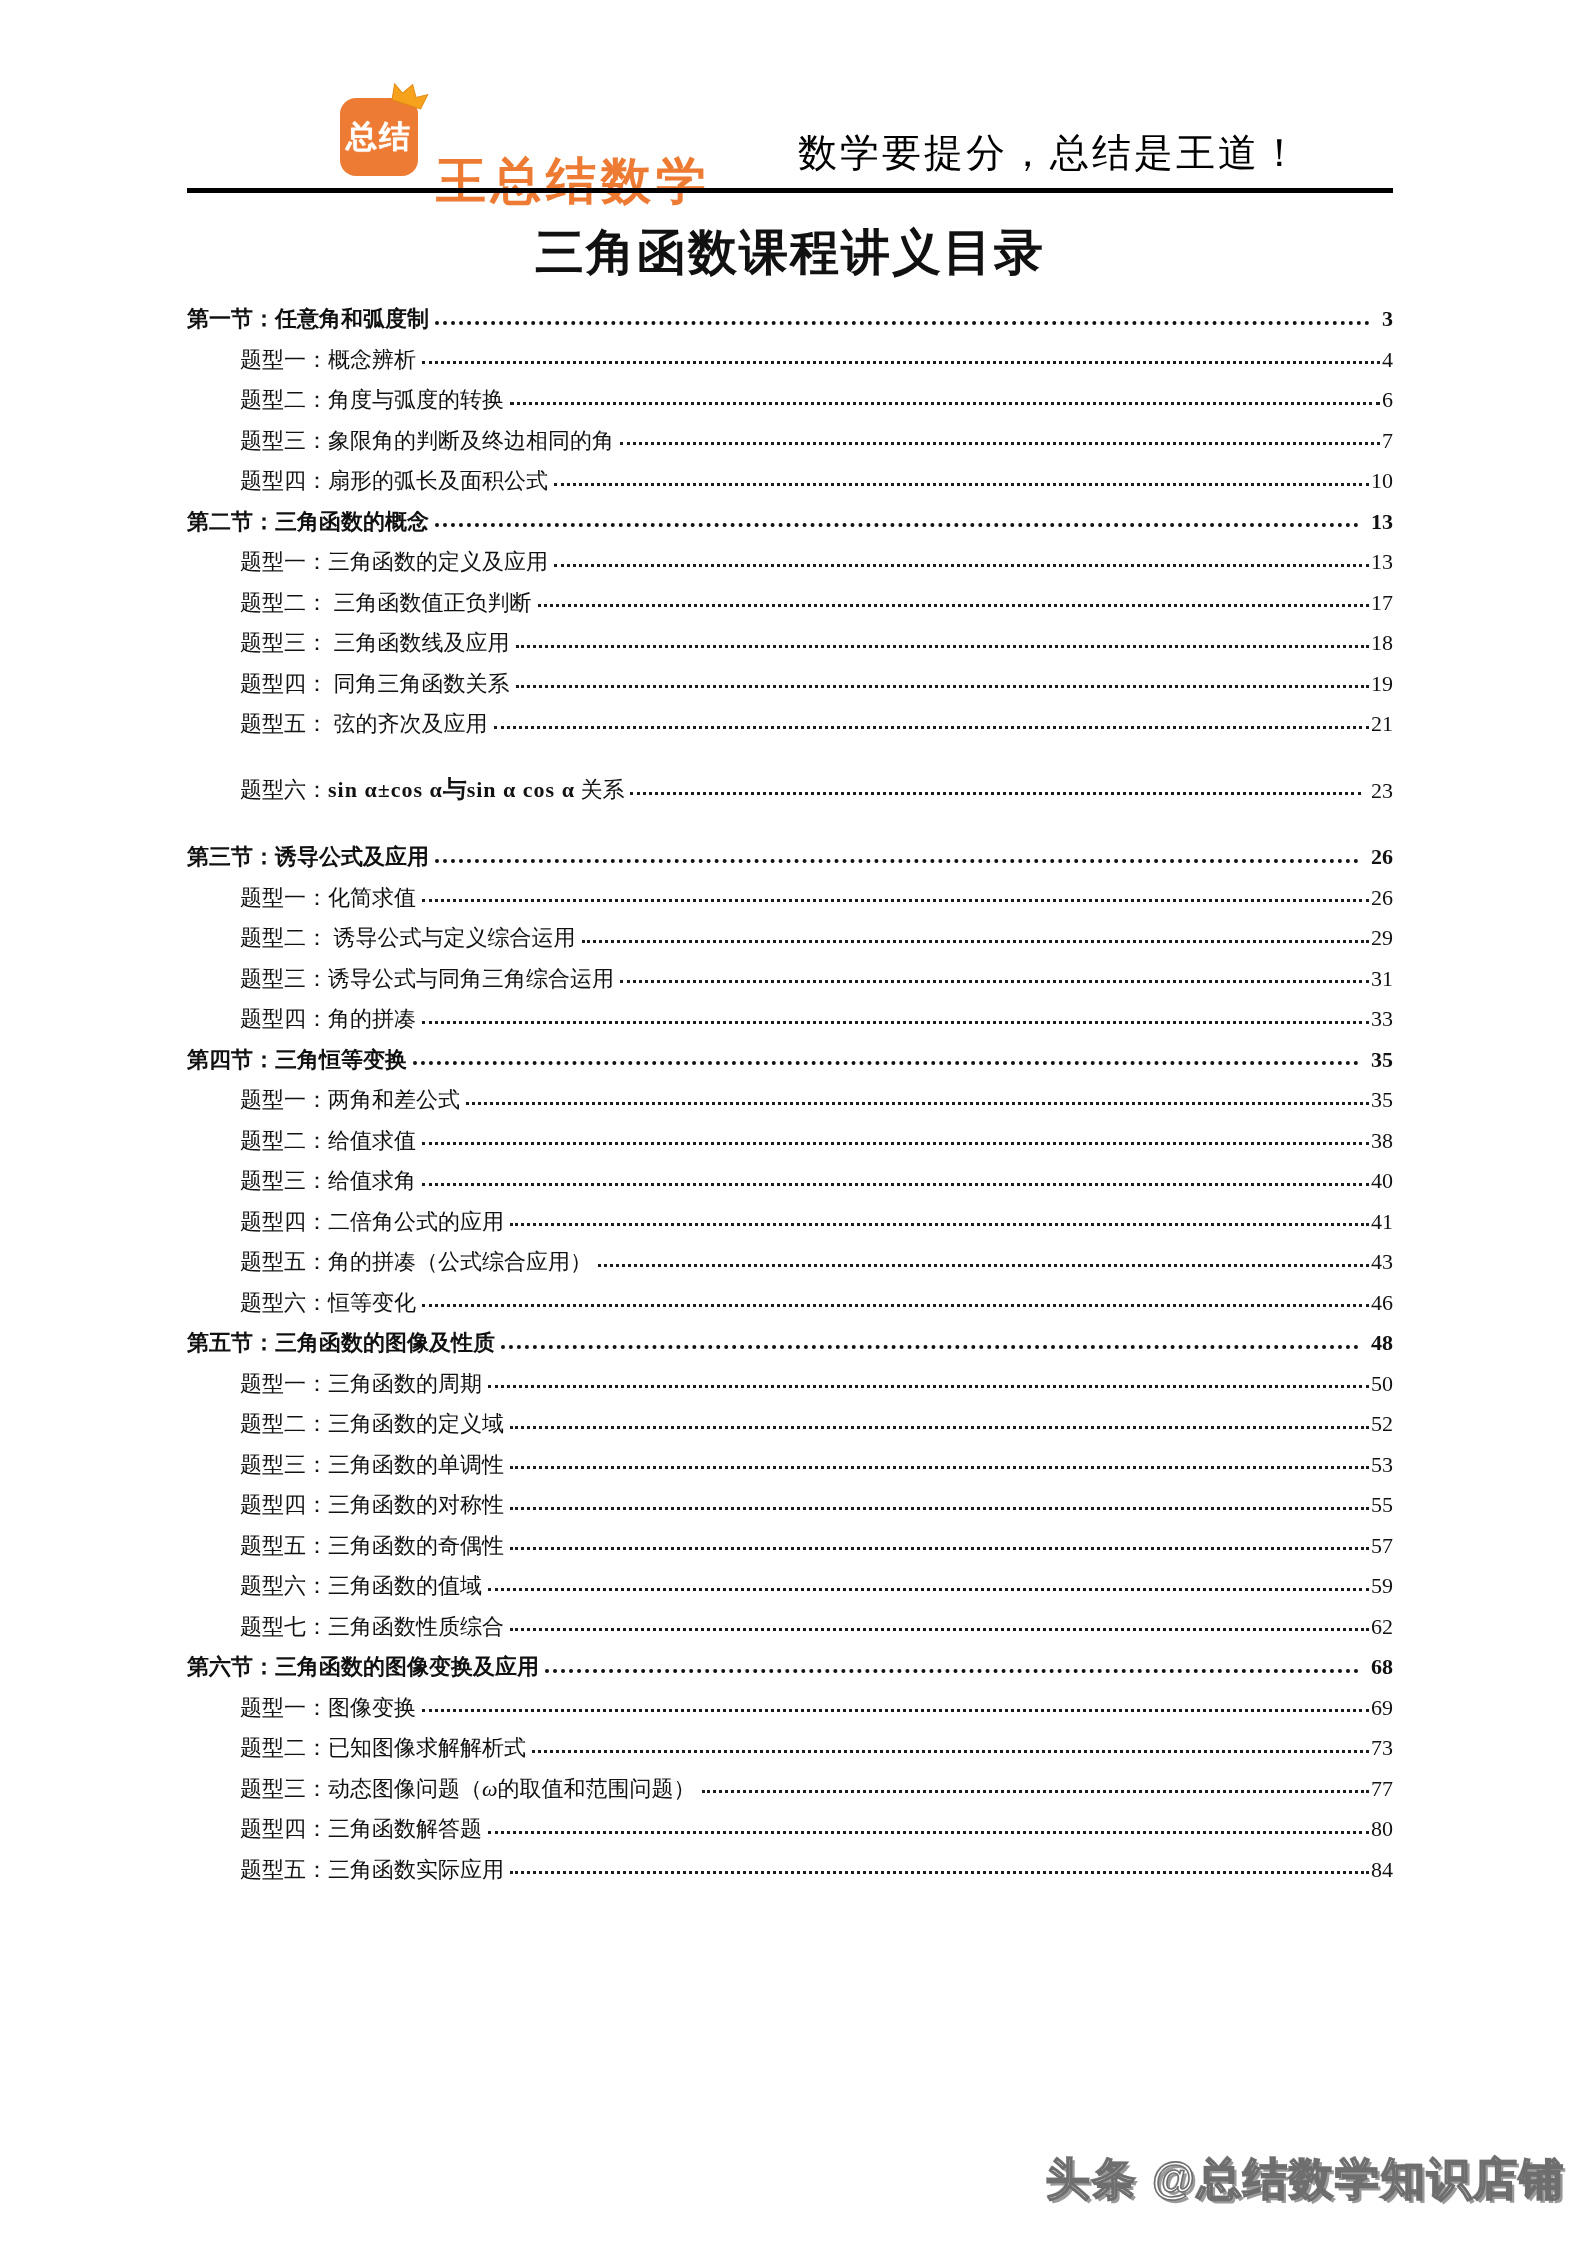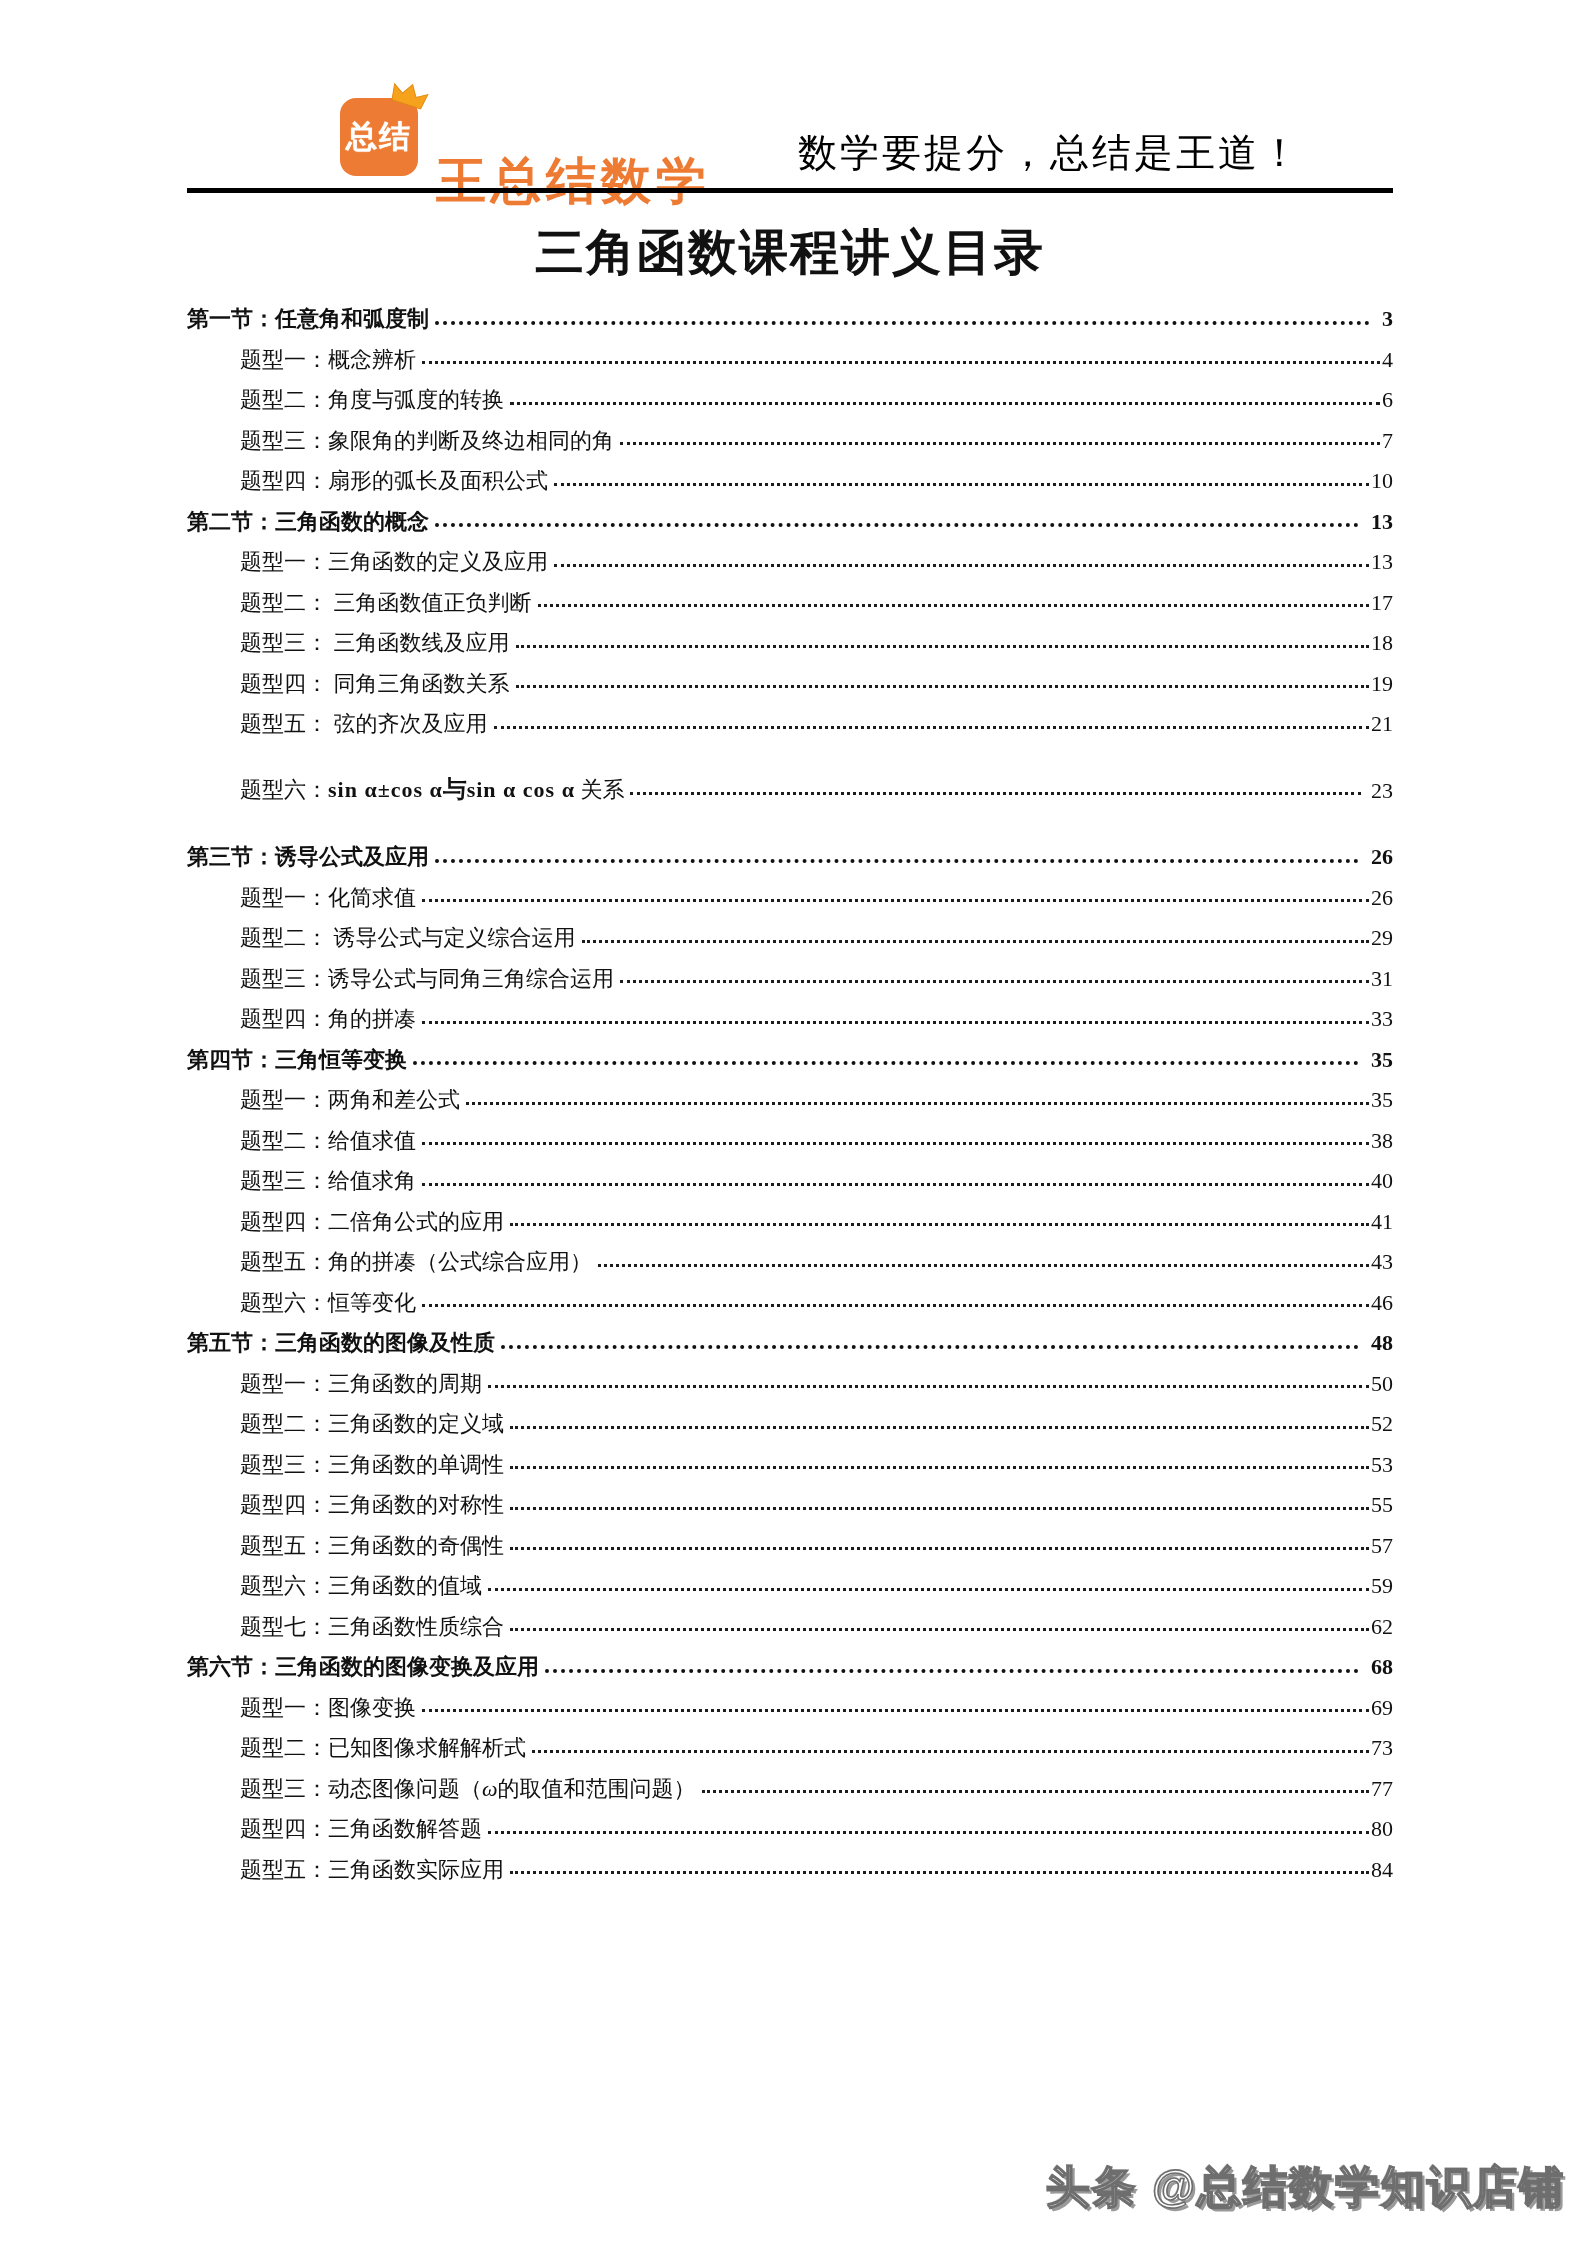"头条 @总结数学知识店铺" .watermark { bottom: 28px -> 36px }
